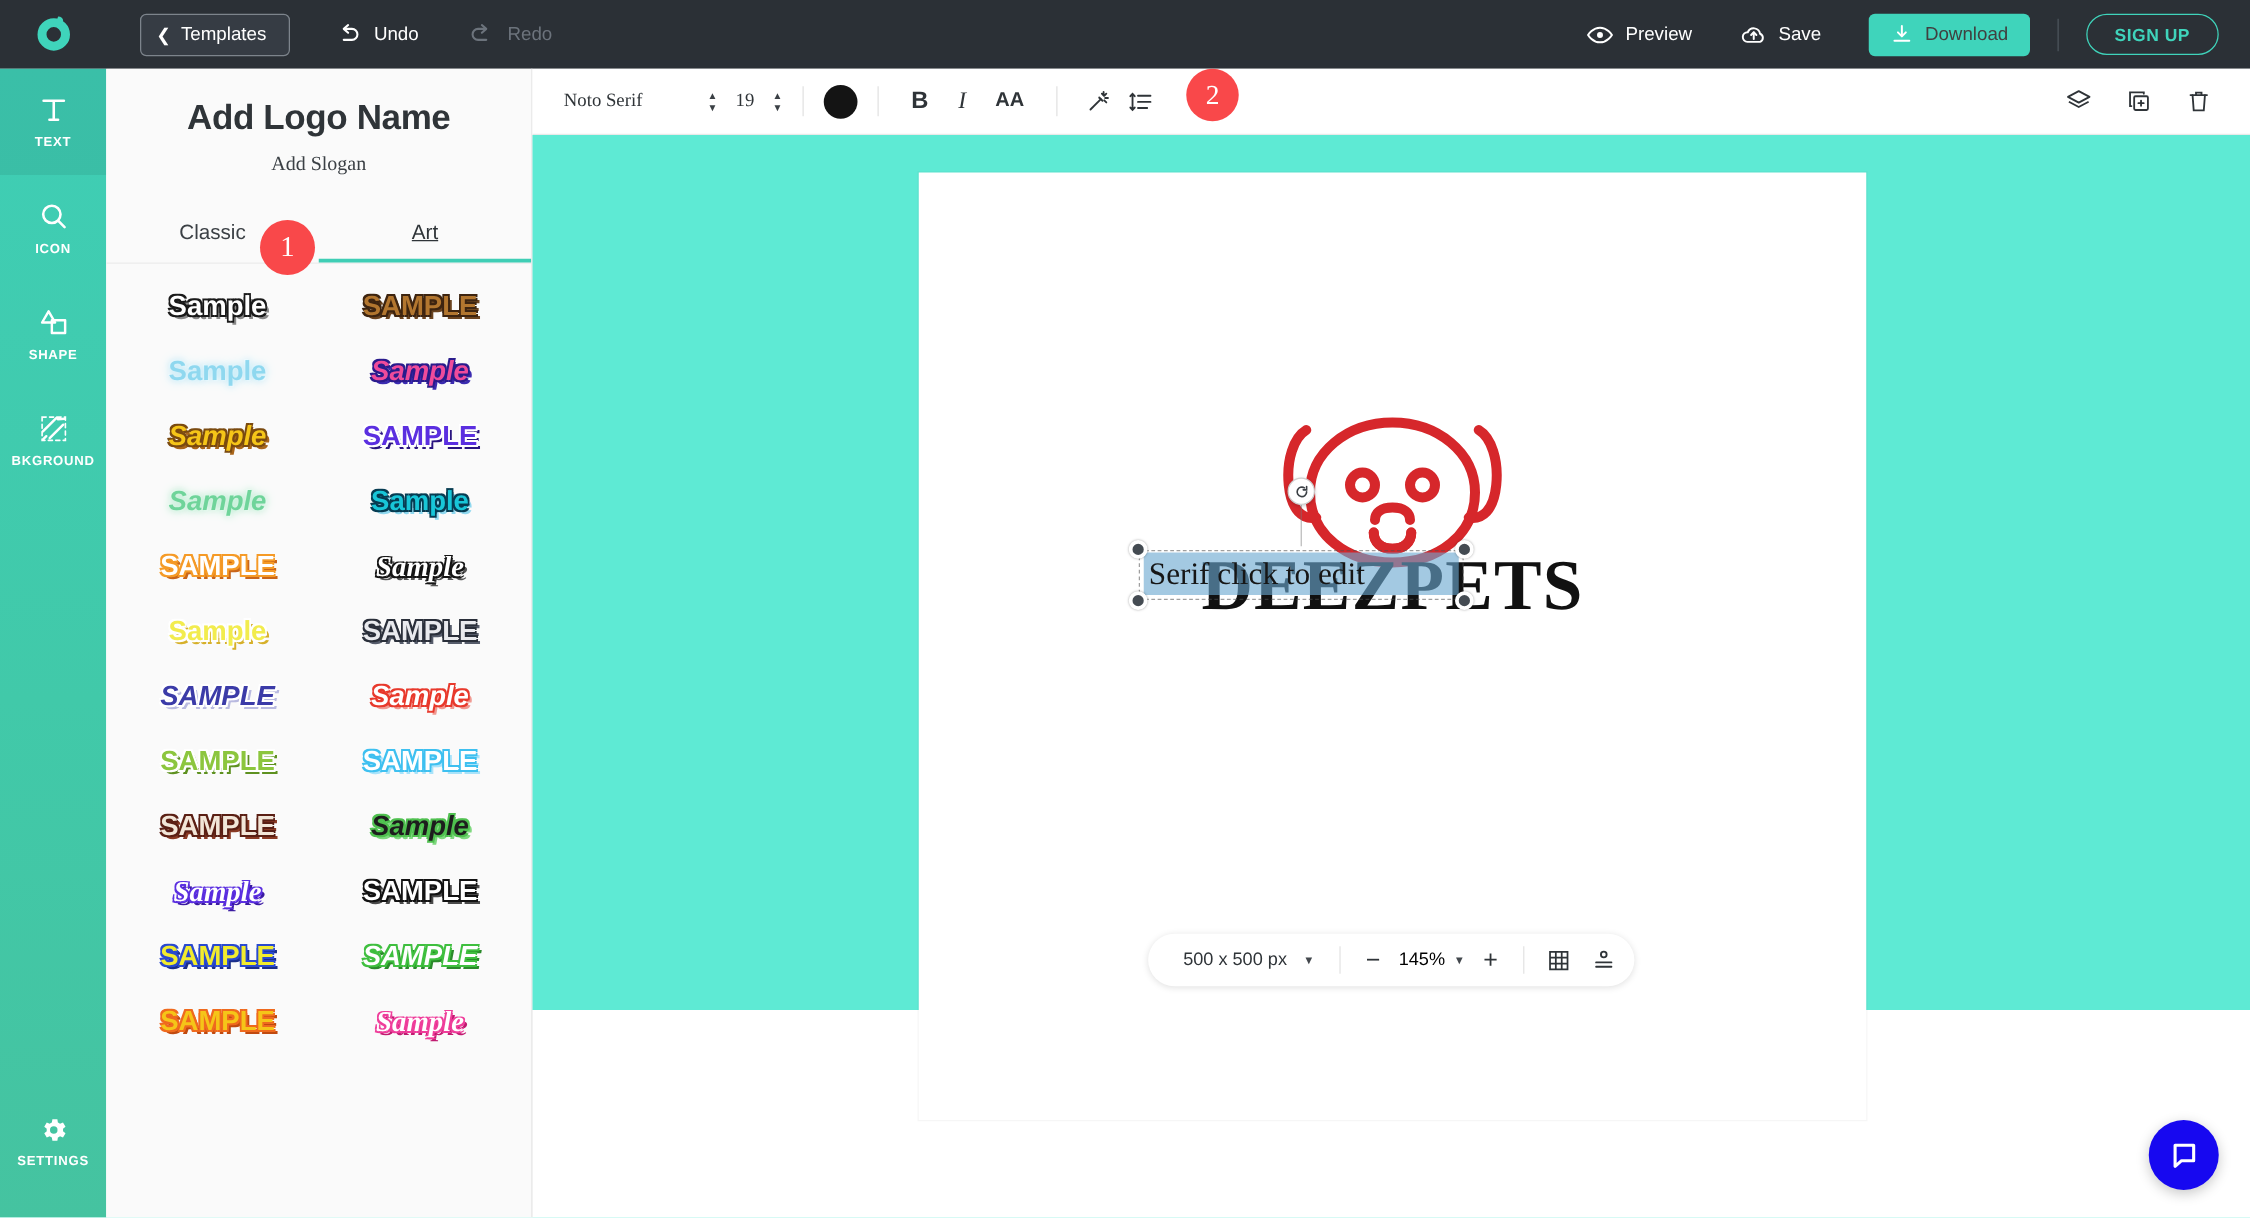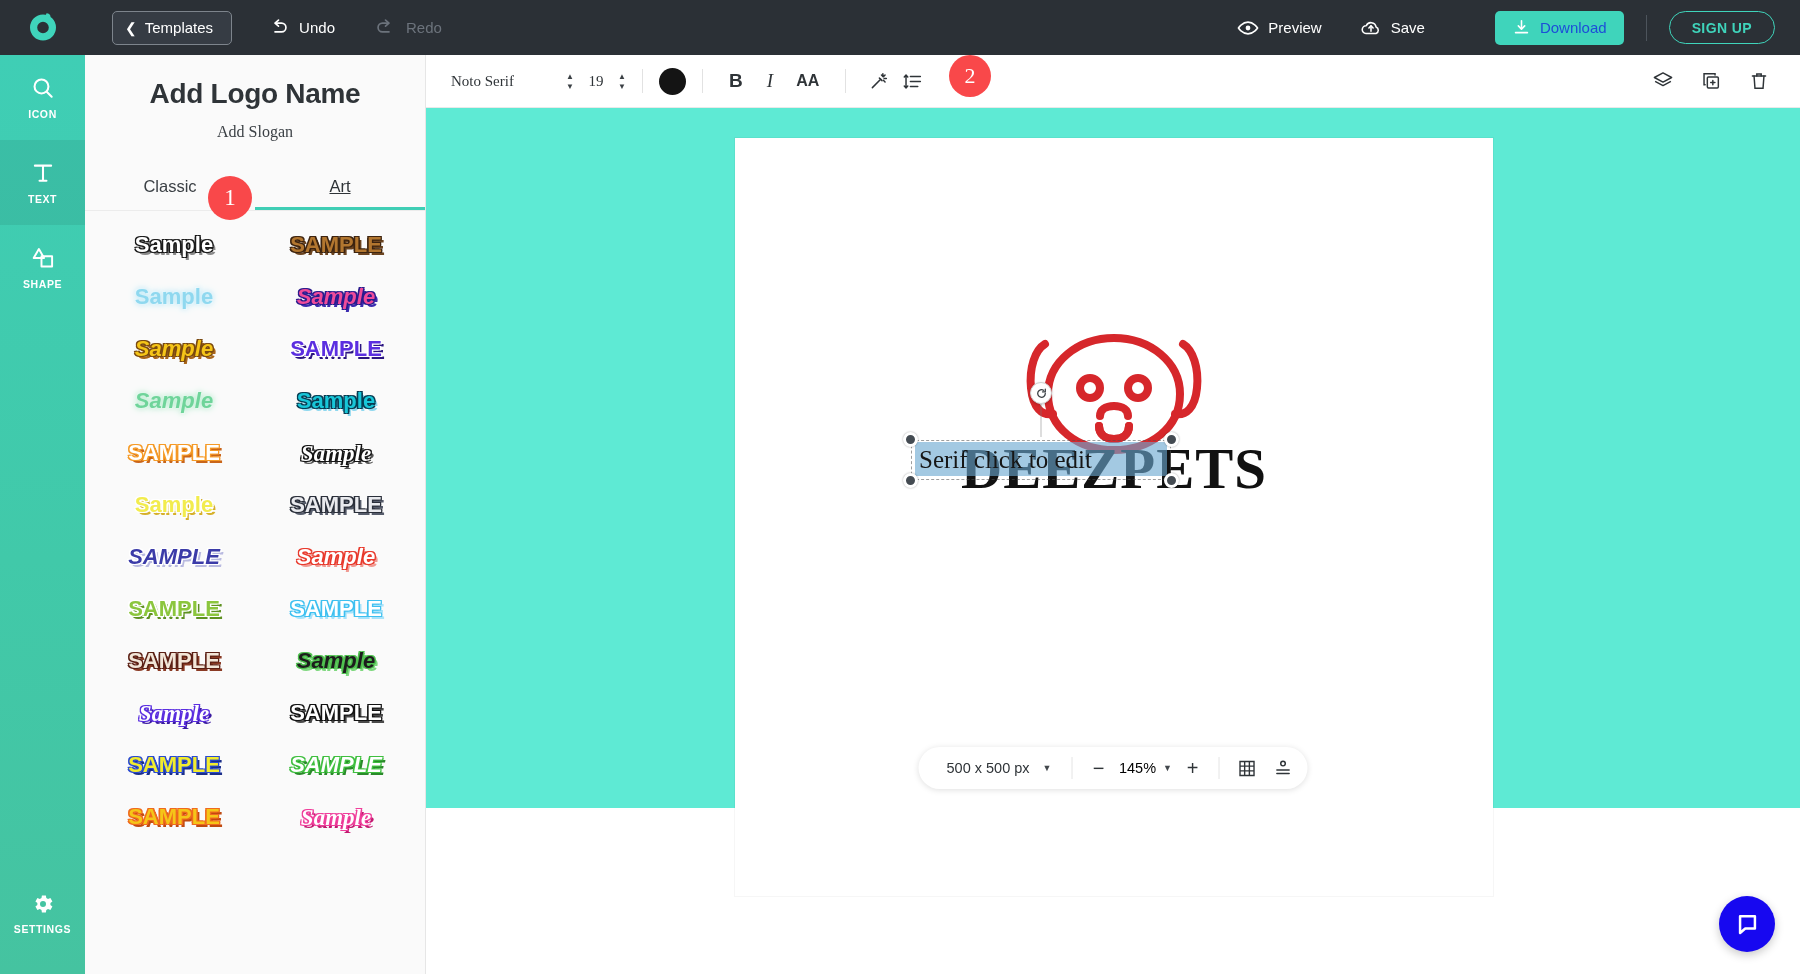"Download" .dl-btn { color: #1d4ed8 -> #404040; margin-left: 32px -> none }
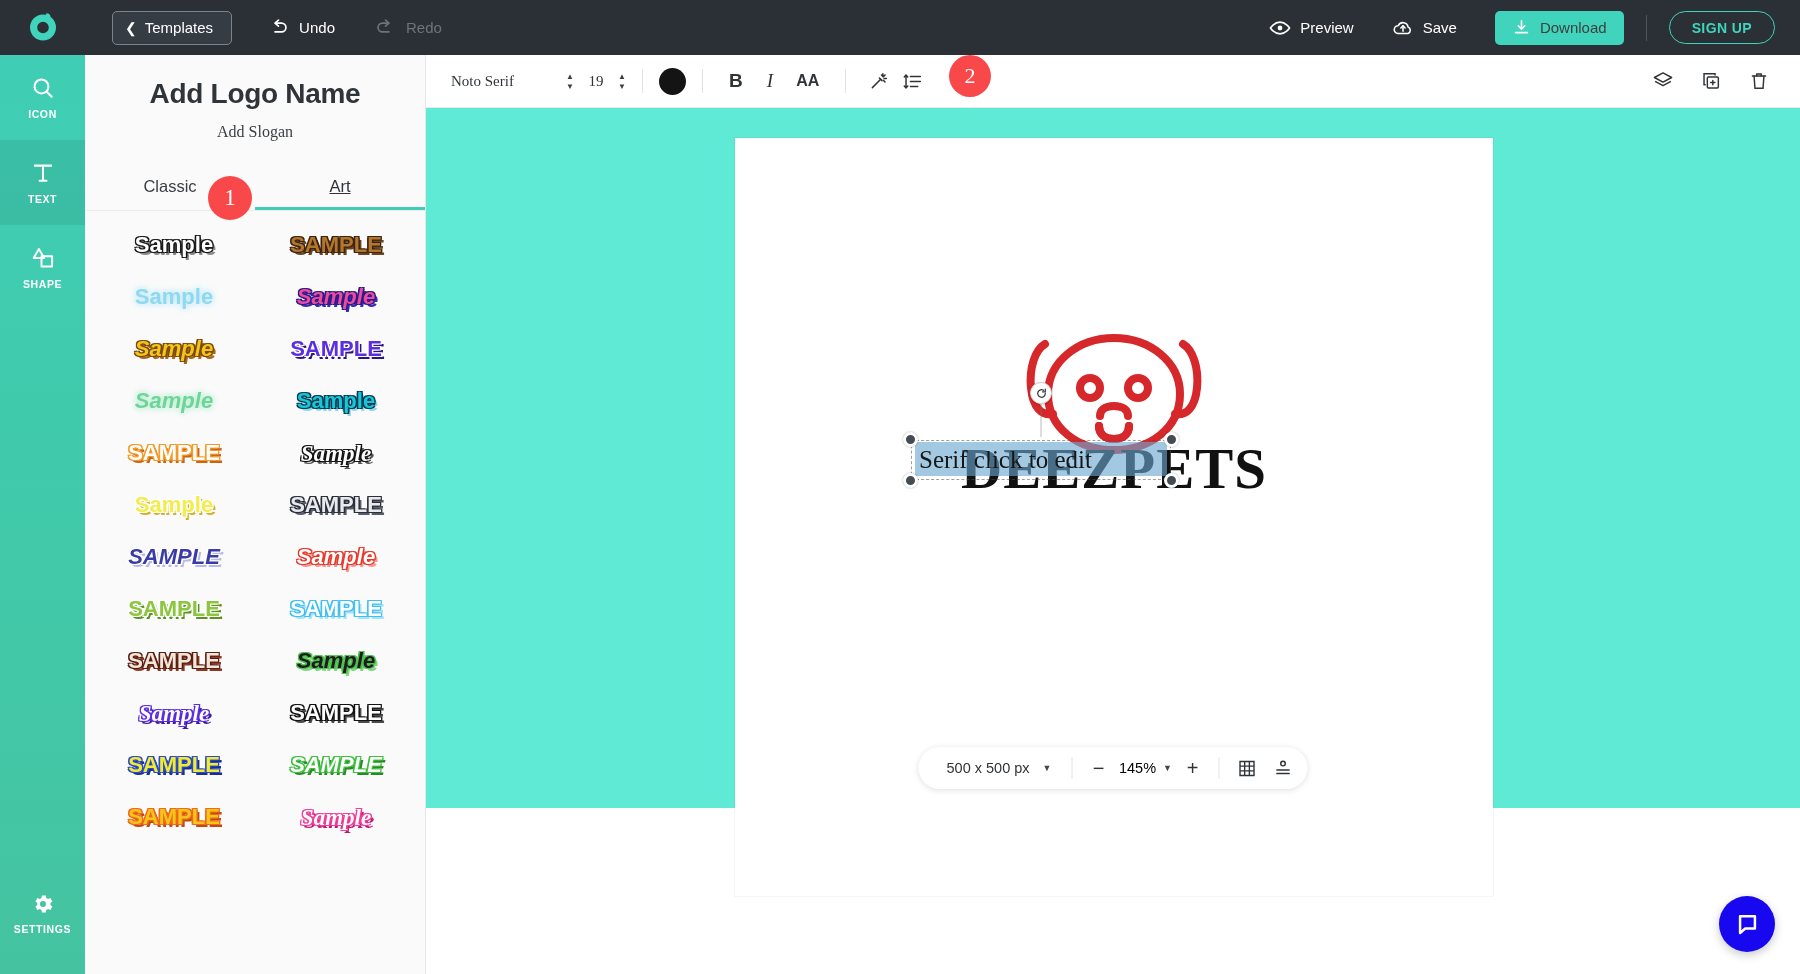"ICON" div.rail-item { order: before "TEXT" -> after "TEXT" }
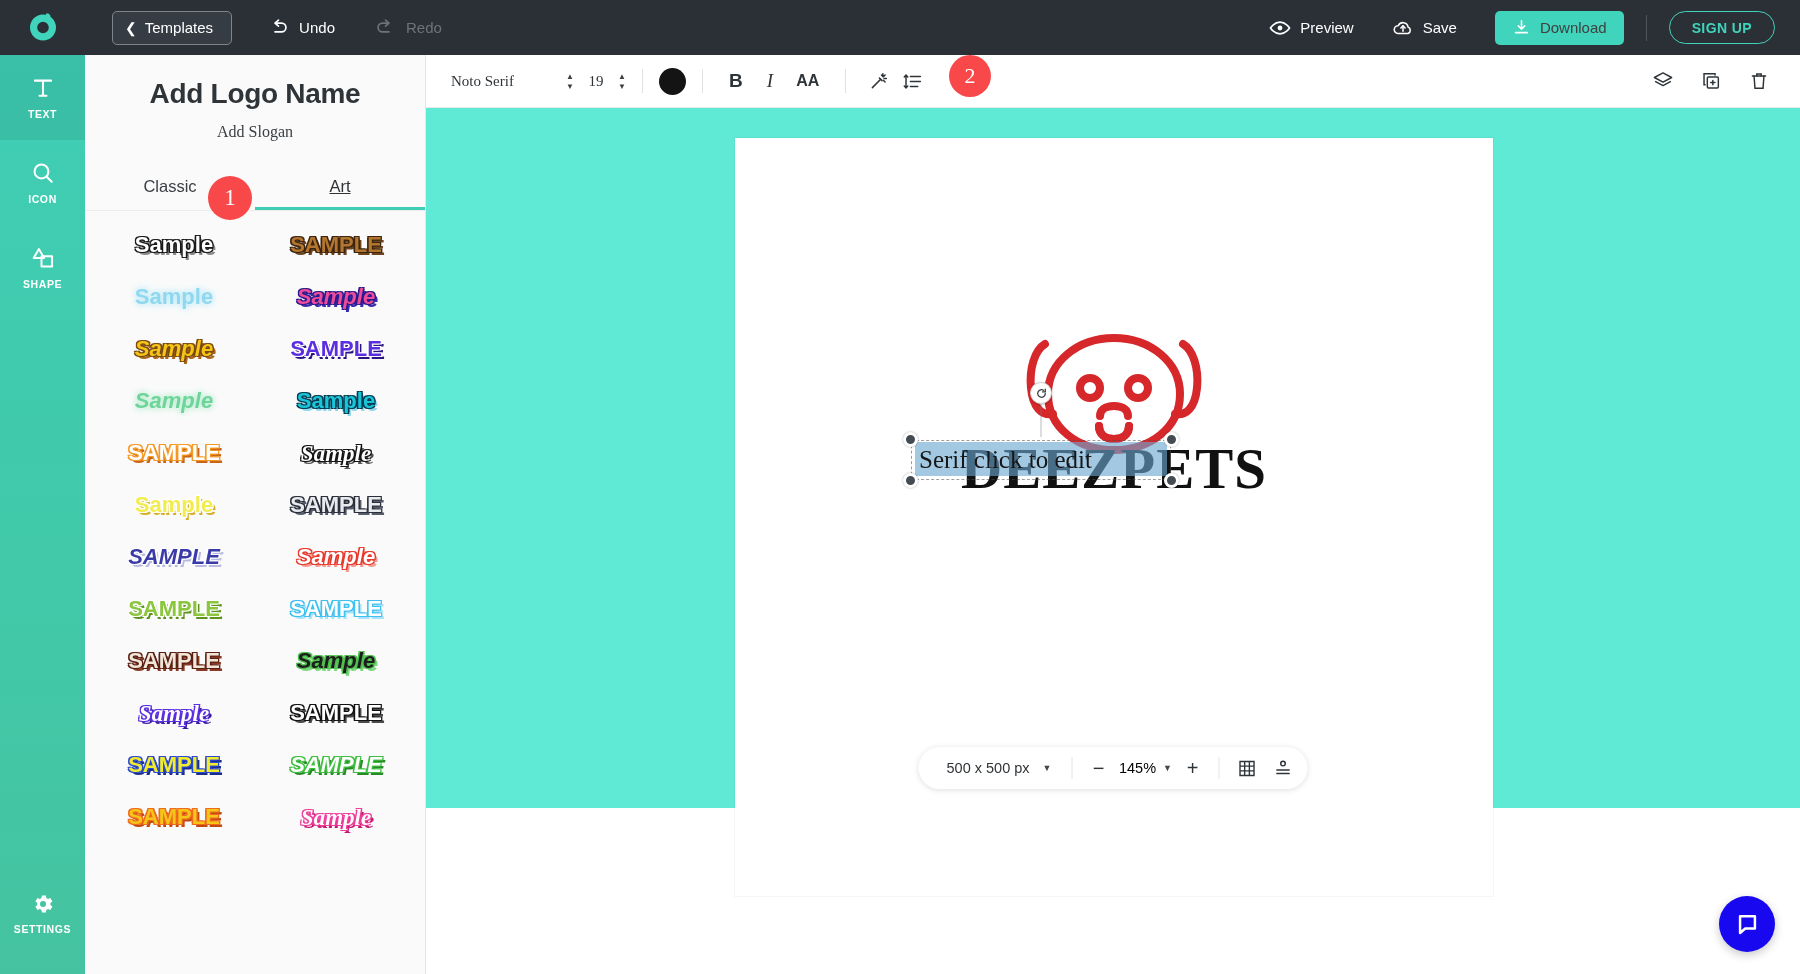"BKGROUND" div.rail-item { html: none -> <div> <svg> <path></path> <rect></rect> </svg> <span>BKGROUND</span> </div> }
